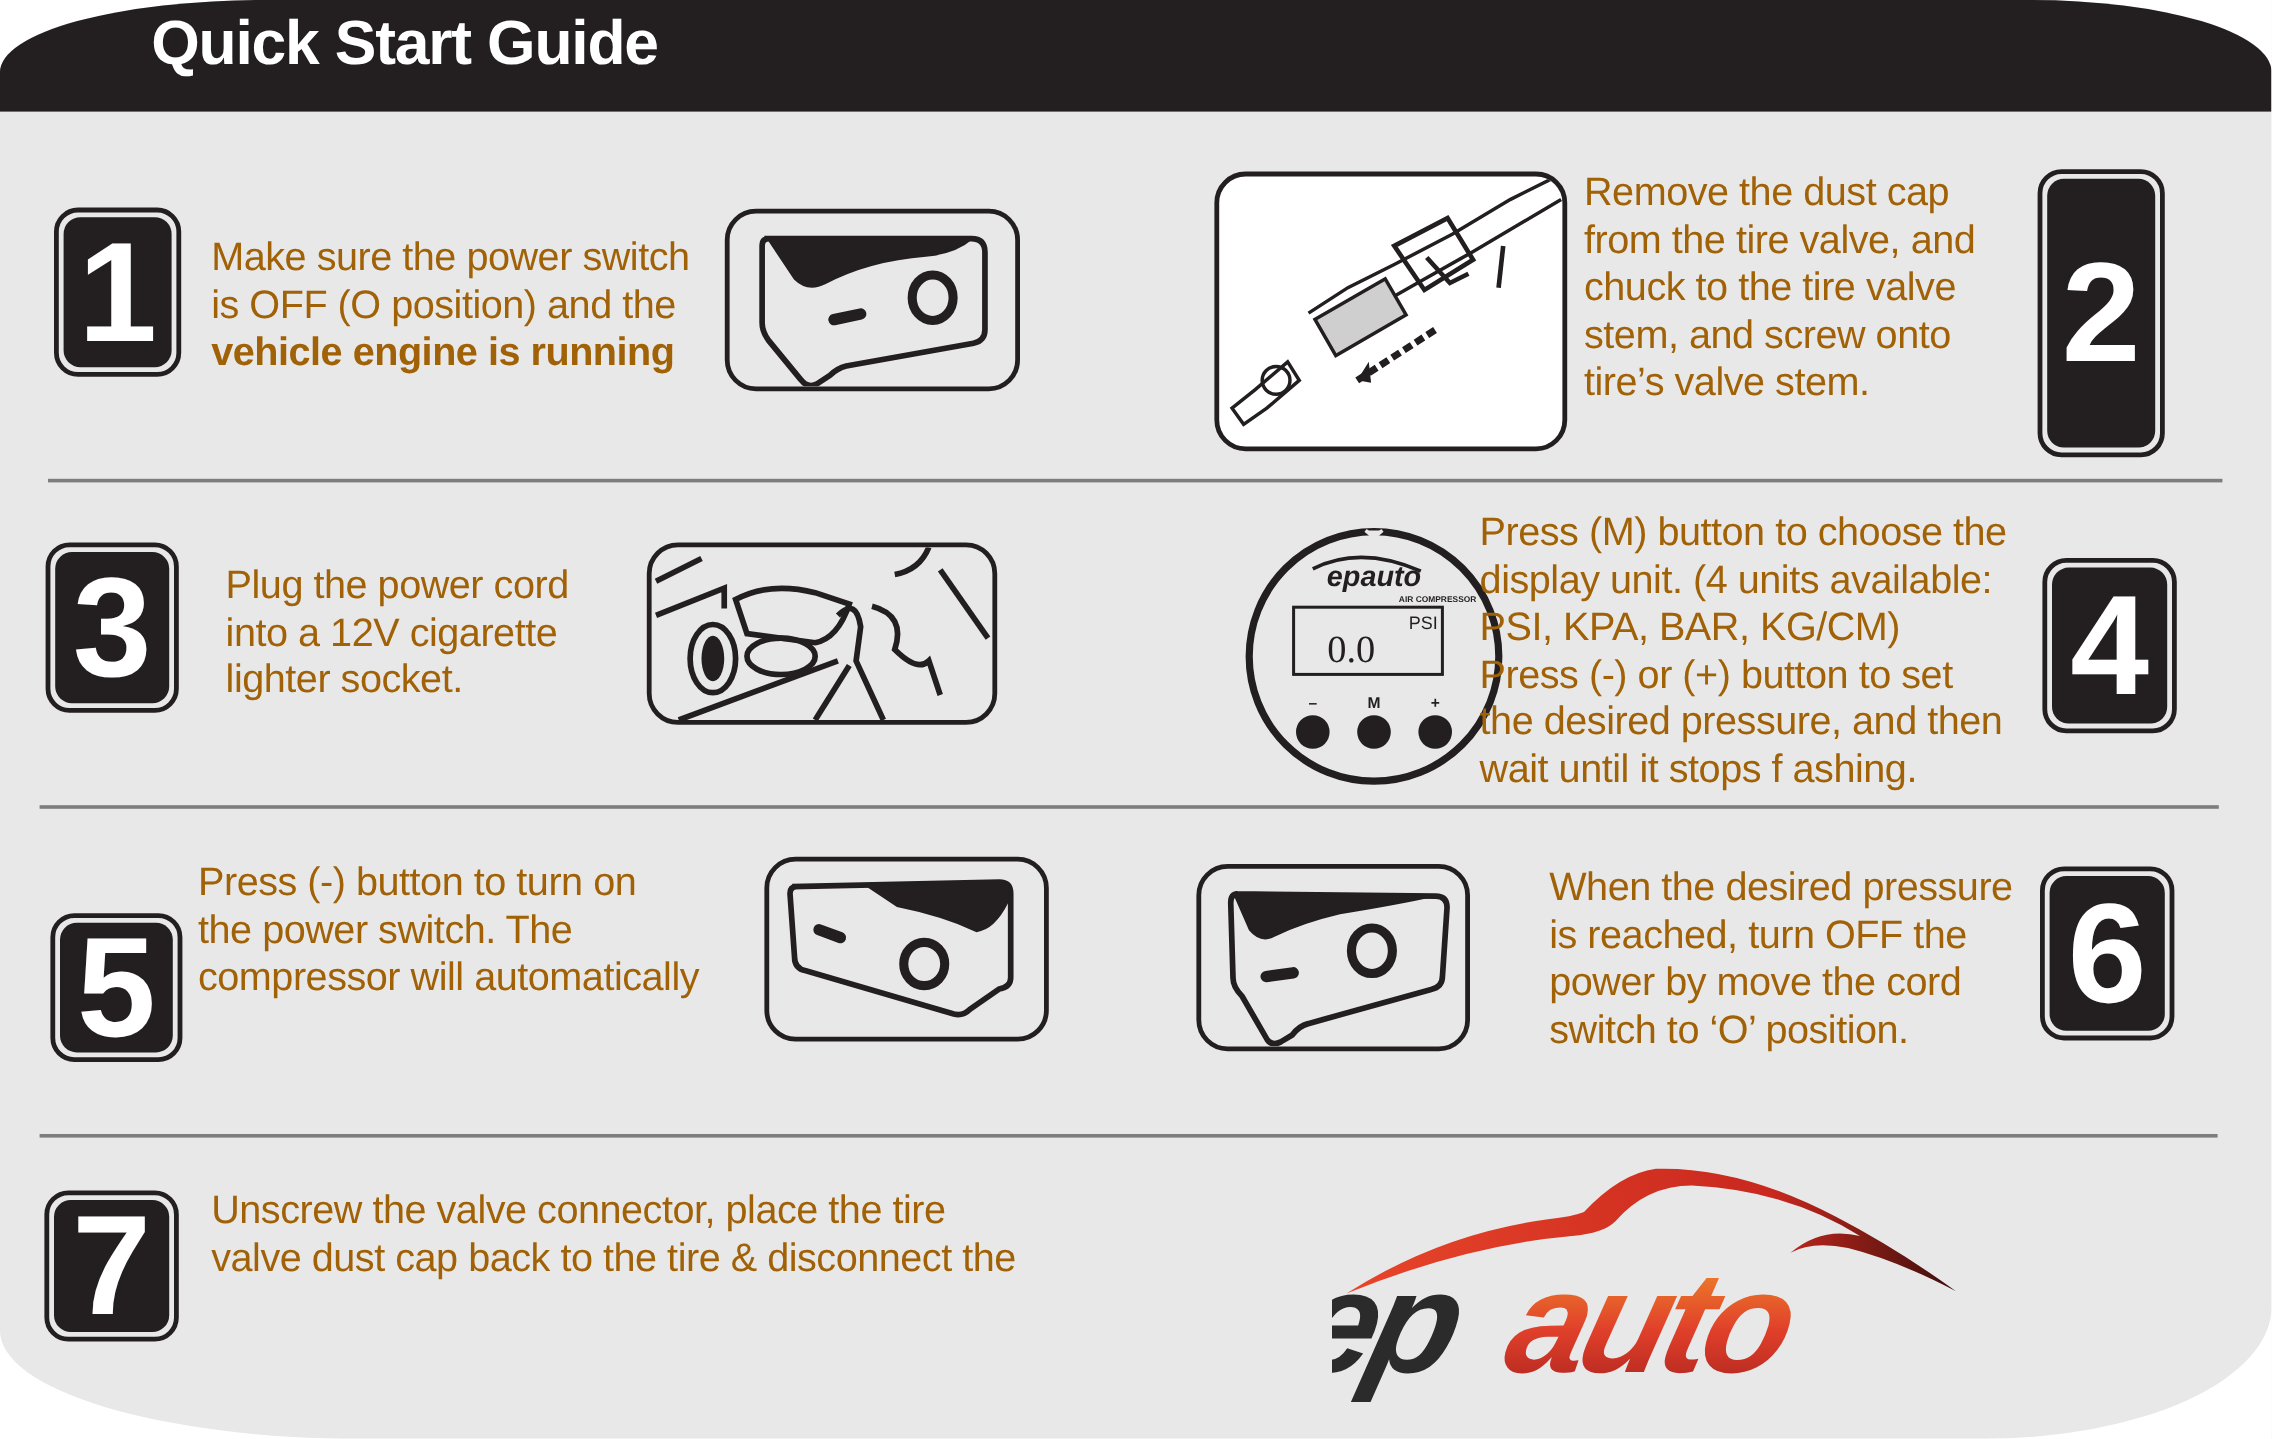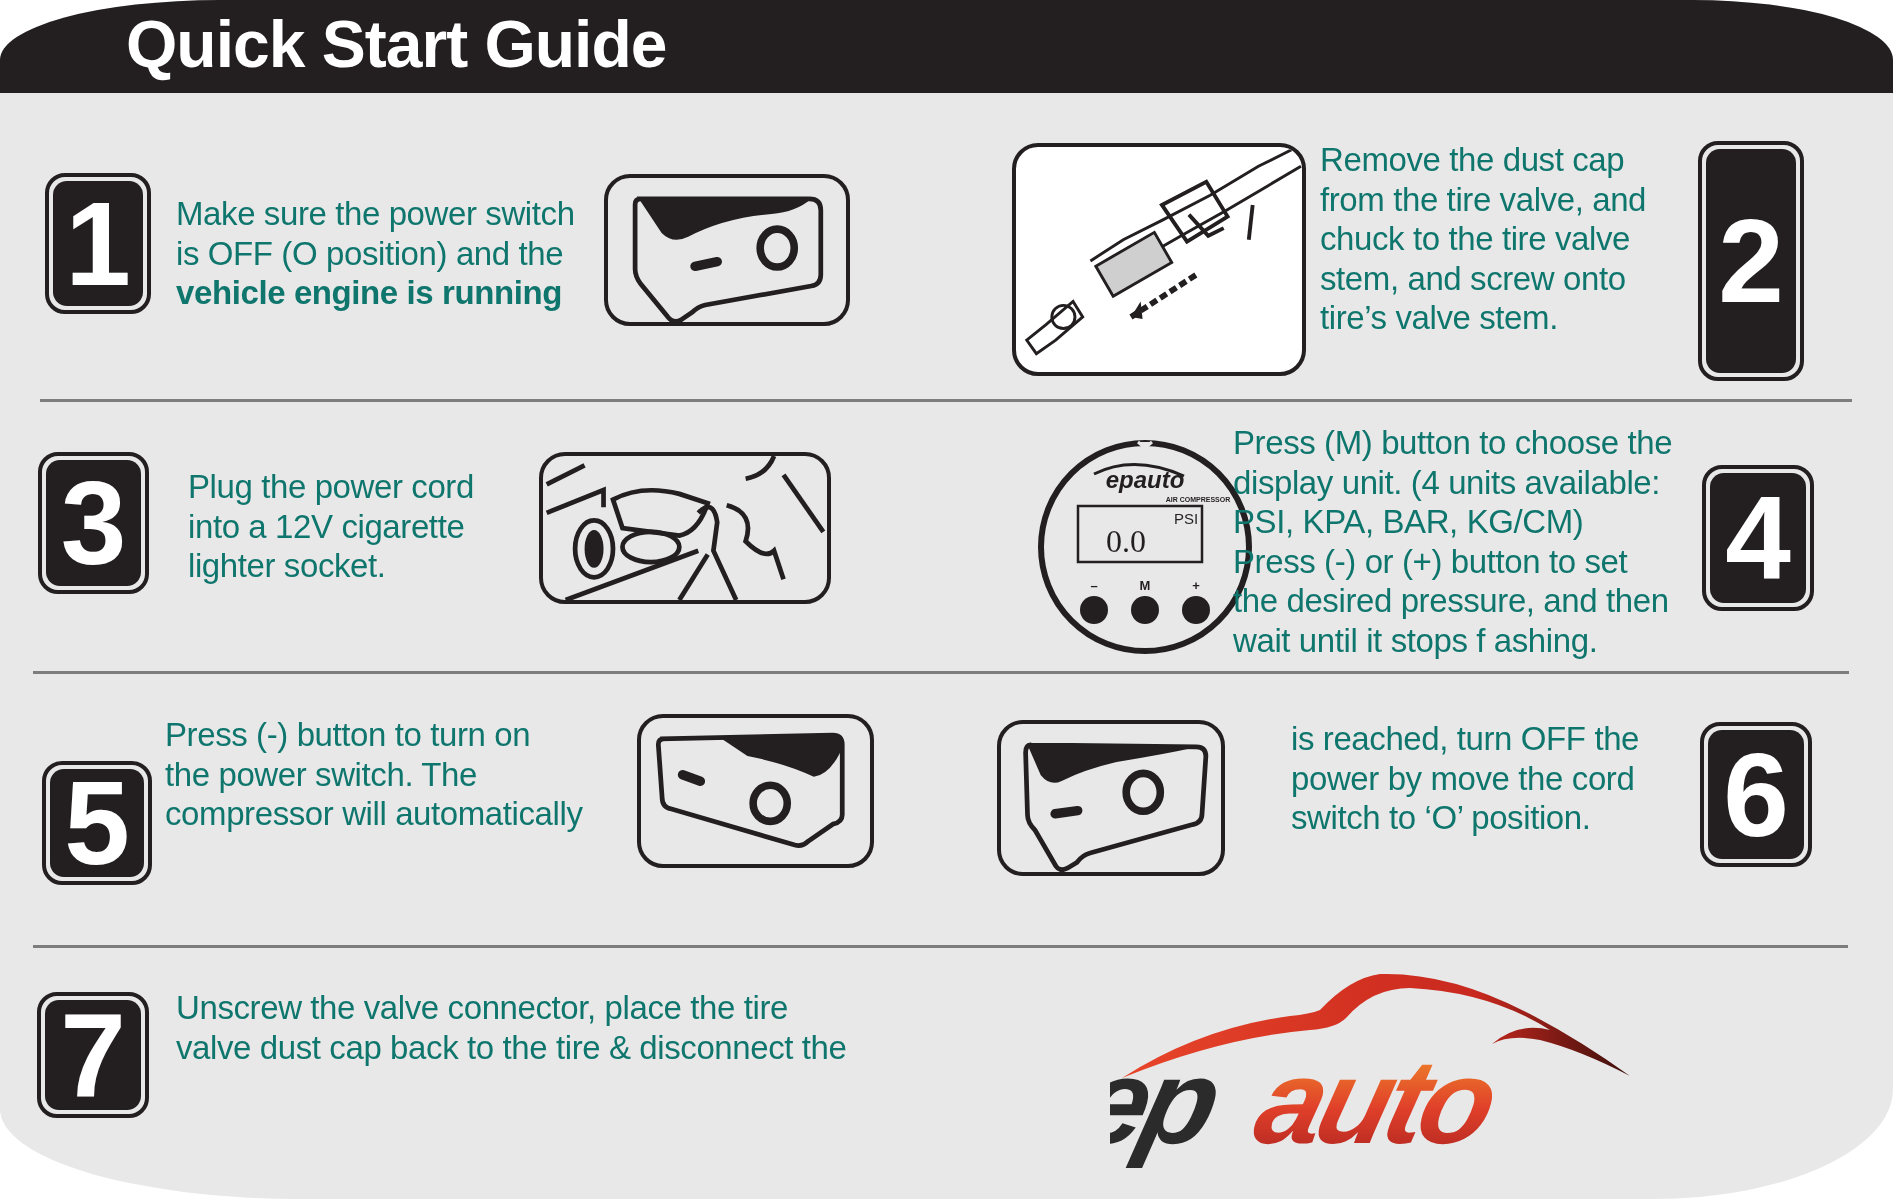"Quick Start Guide" .title { font-size: 66px -> 52px }
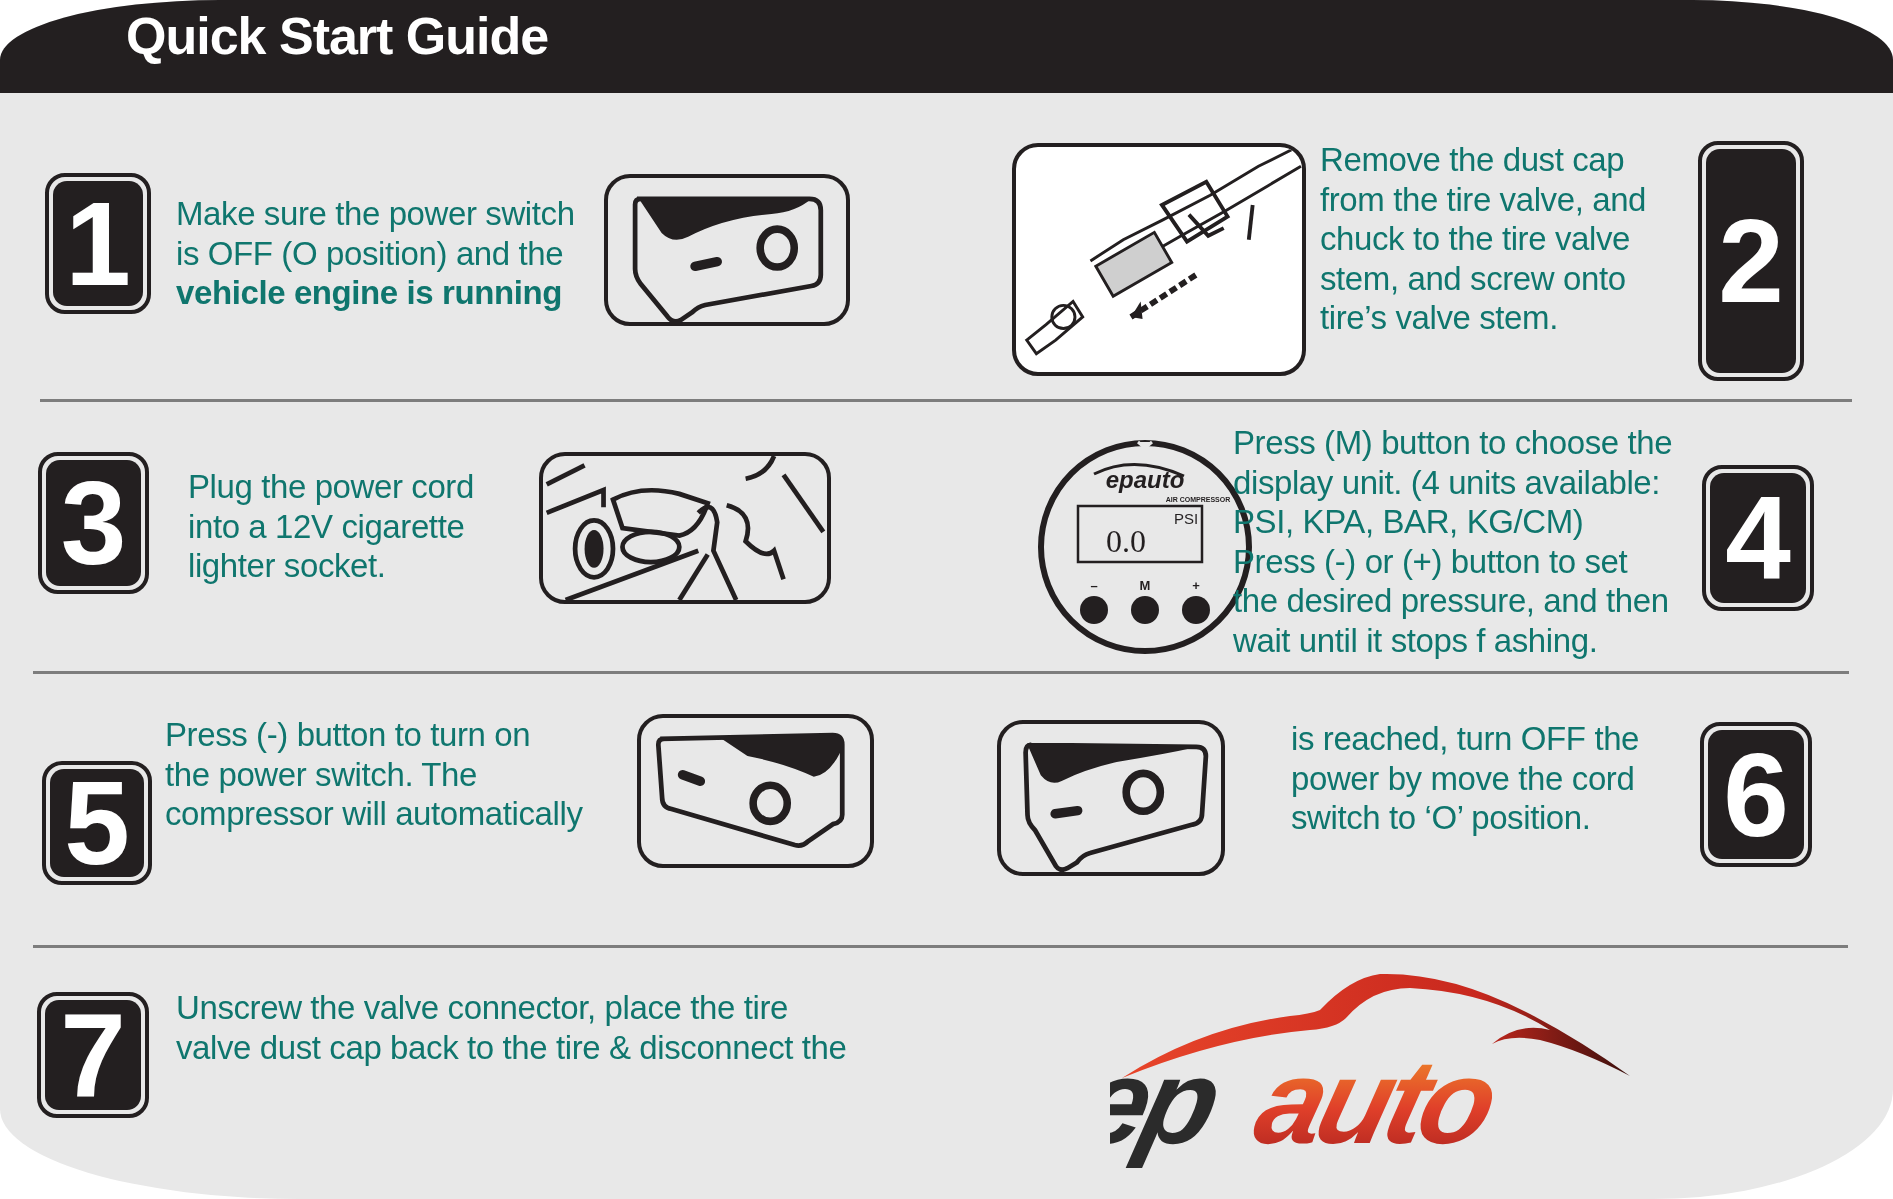"Remove the dust cap" .step-text { color: #0f766e -> #a16207 }
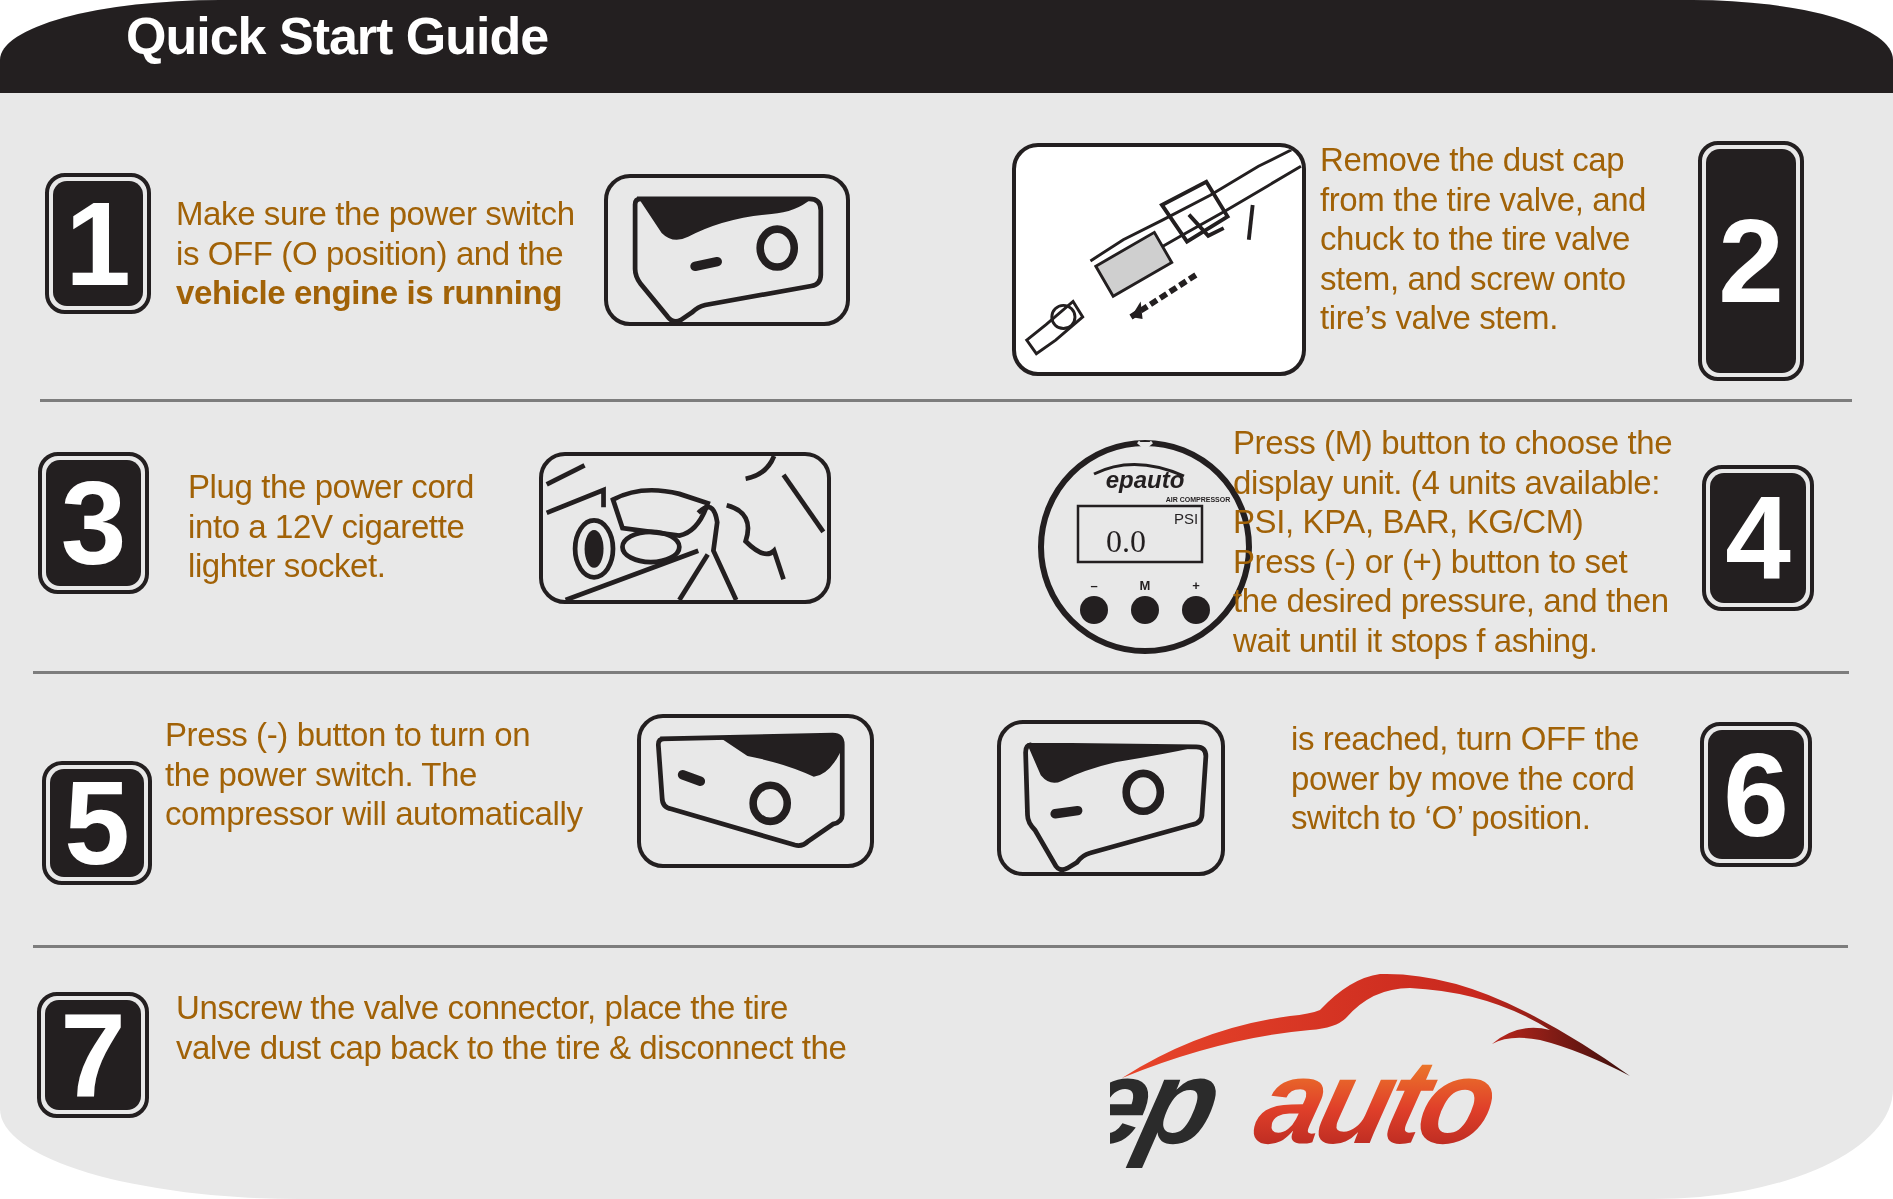"When the desired pressure" div { html: none -> <div>When the desired pressure</div> }
